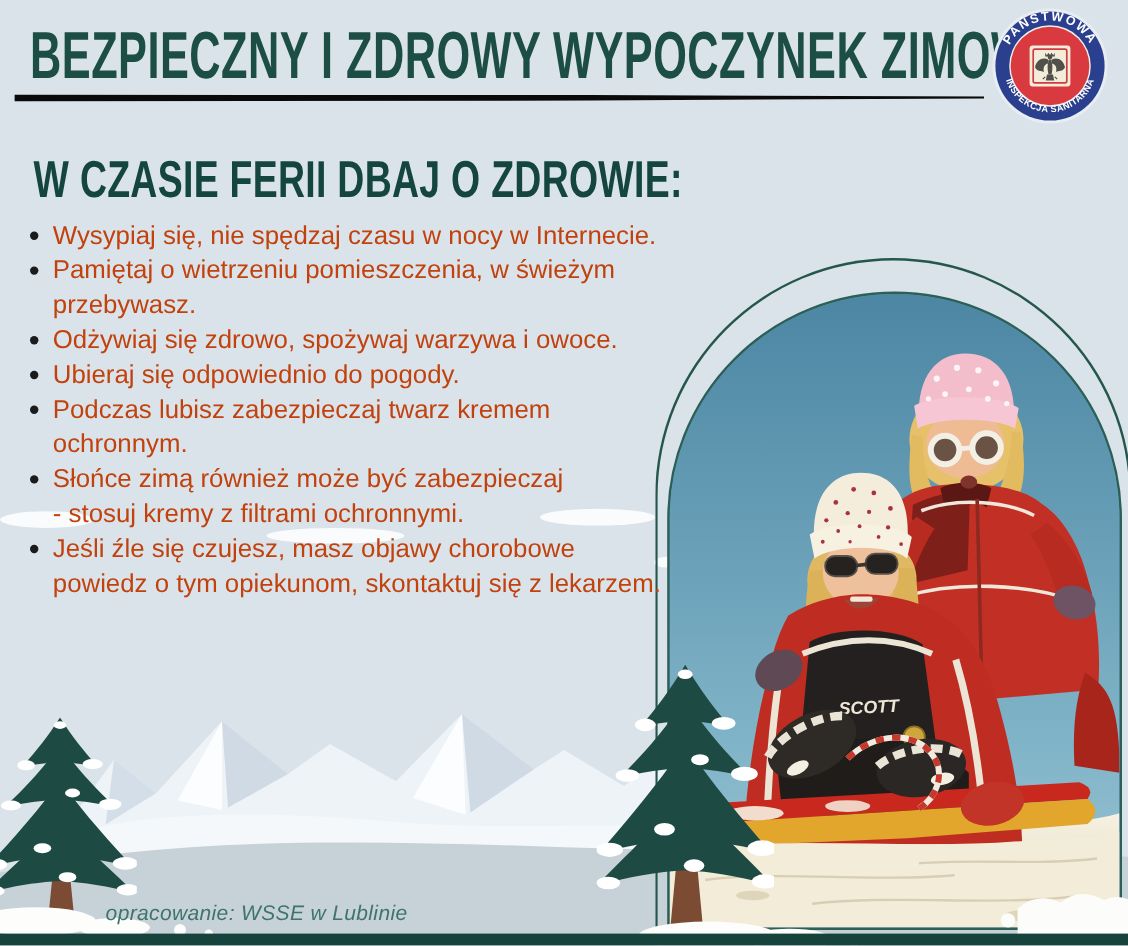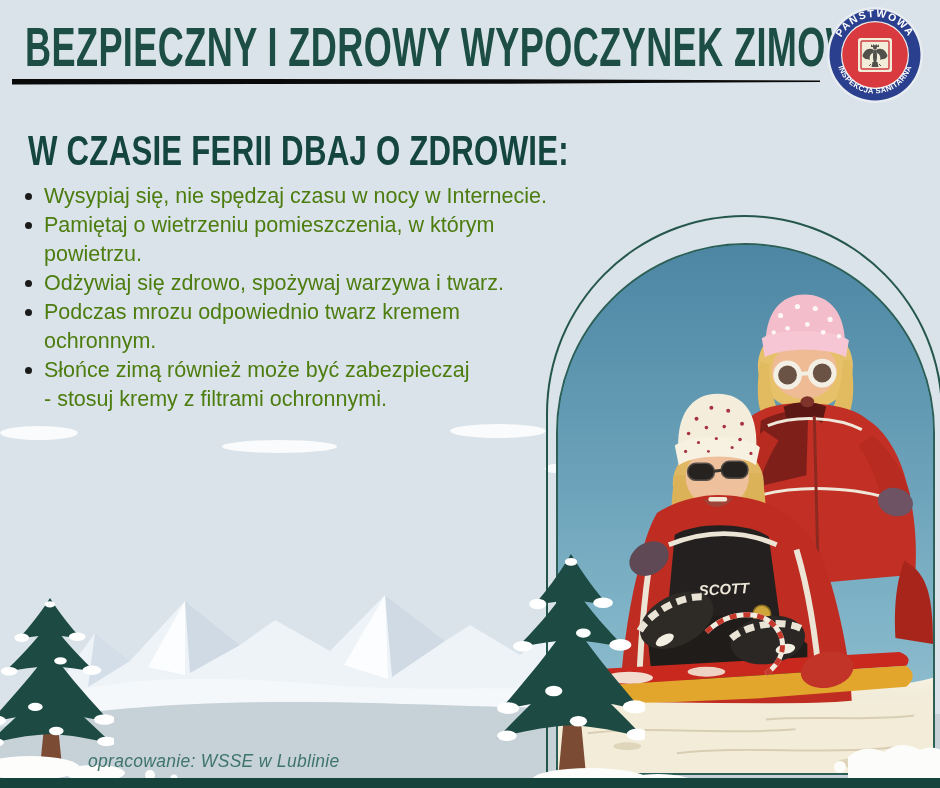"Wysypiaj się, nie spędzaj czasu" .tips li { color: #4d7c0f -> #c2410c }
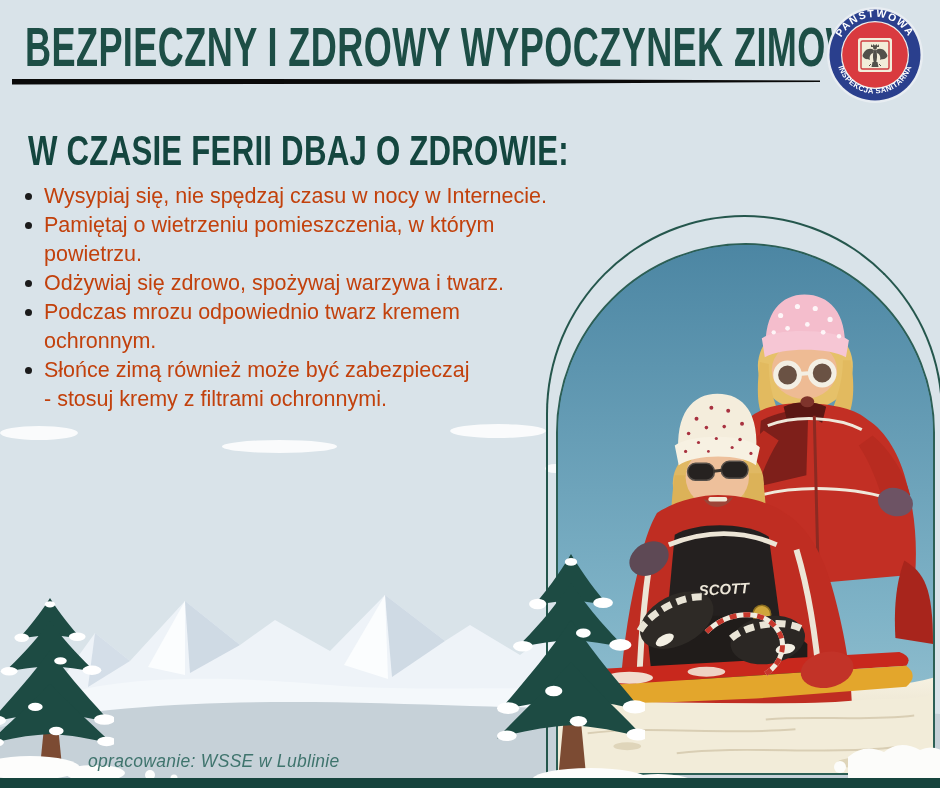"Pamiętaj o wietrzeniu pomieszczenia, w" span { text: którym powietrzu -> świeżym przebywasz }
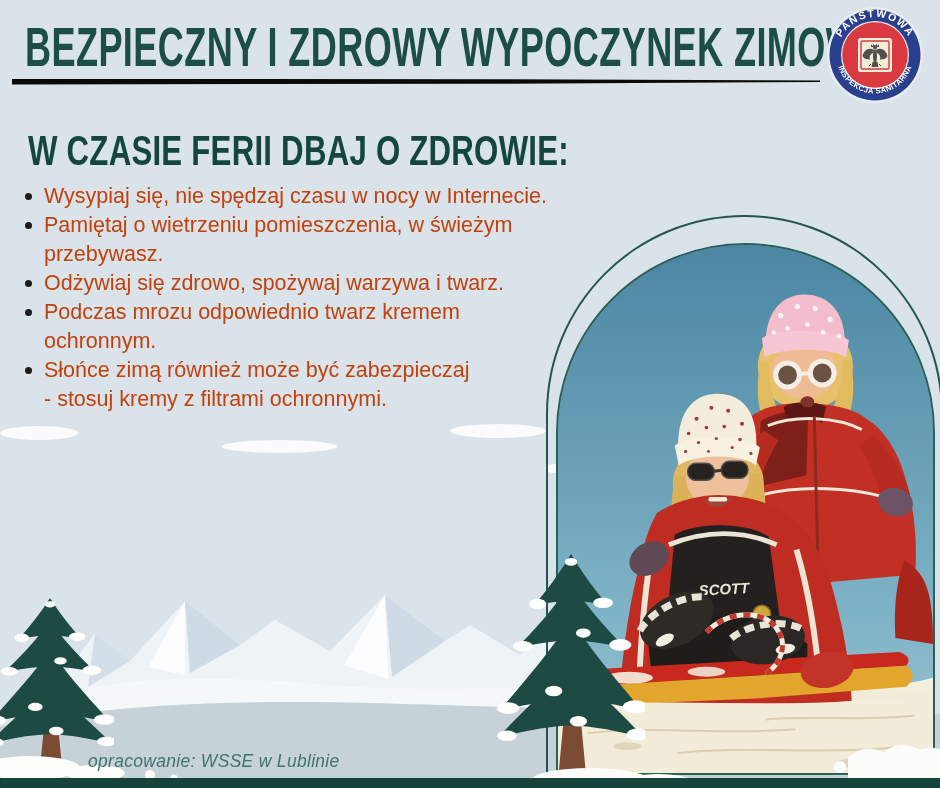"Odżywiaj się zdrowo, spożywaj warzywa" span { text: twarz -> owoce }
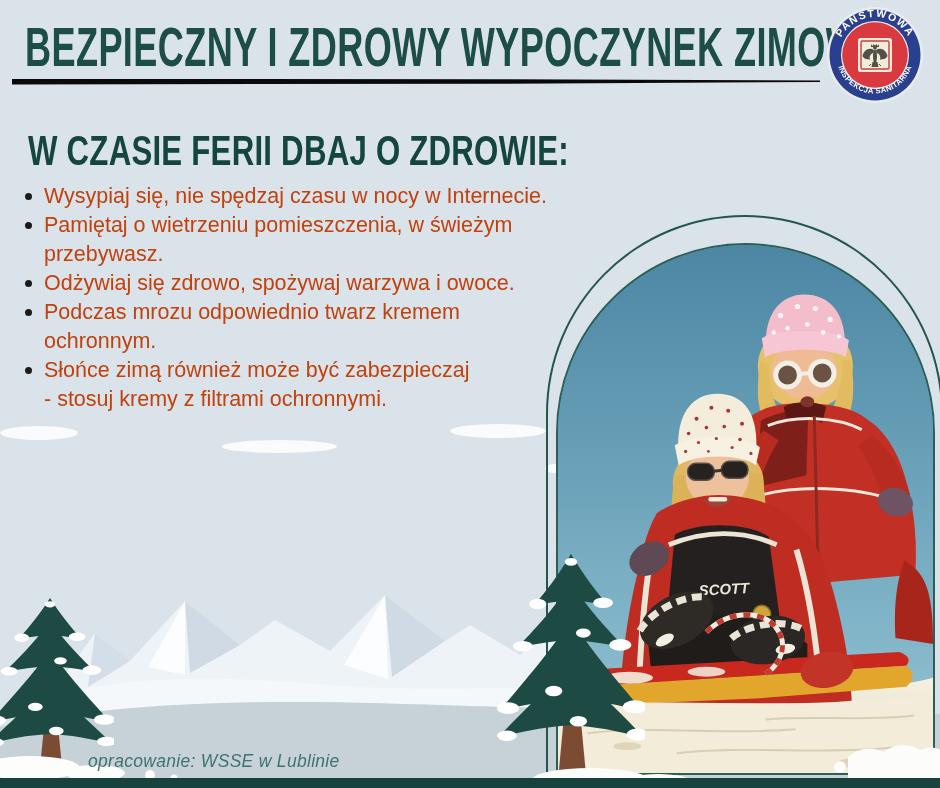"Ubieraj się odpowiednio do pogody." li { html: none -> <li><span>Ubieraj się odpowiednio do pogody.</span></li> }
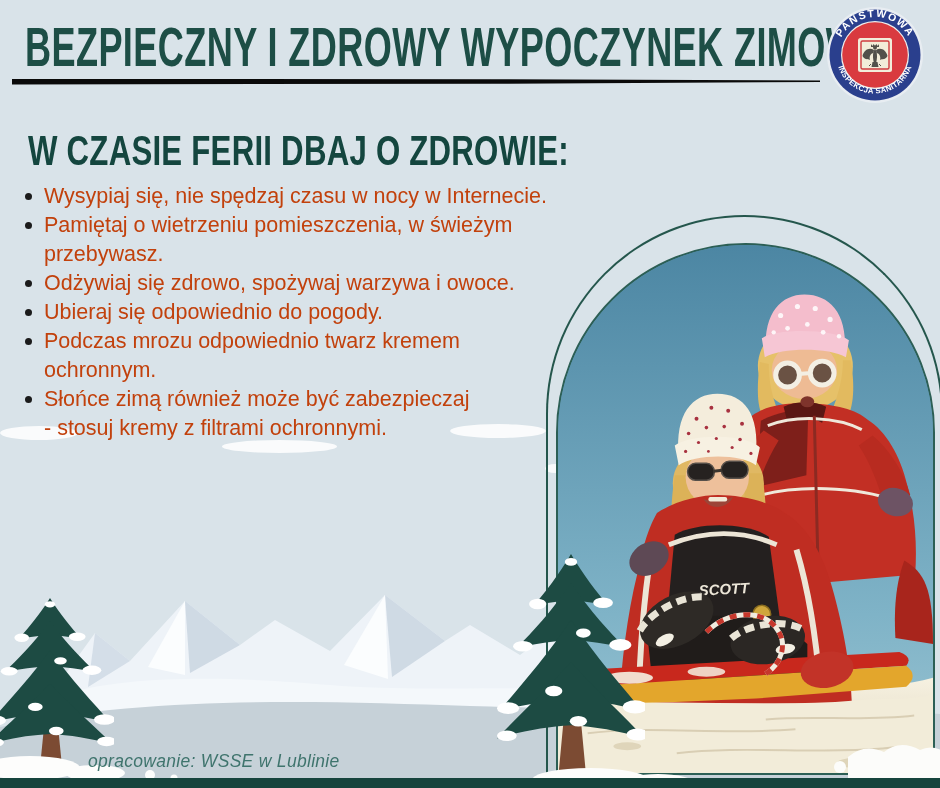"Podczas mrozu odpowiednio twarz kremem" span { text: mrozu odpowiednio -> lubisz zabezpieczaj }
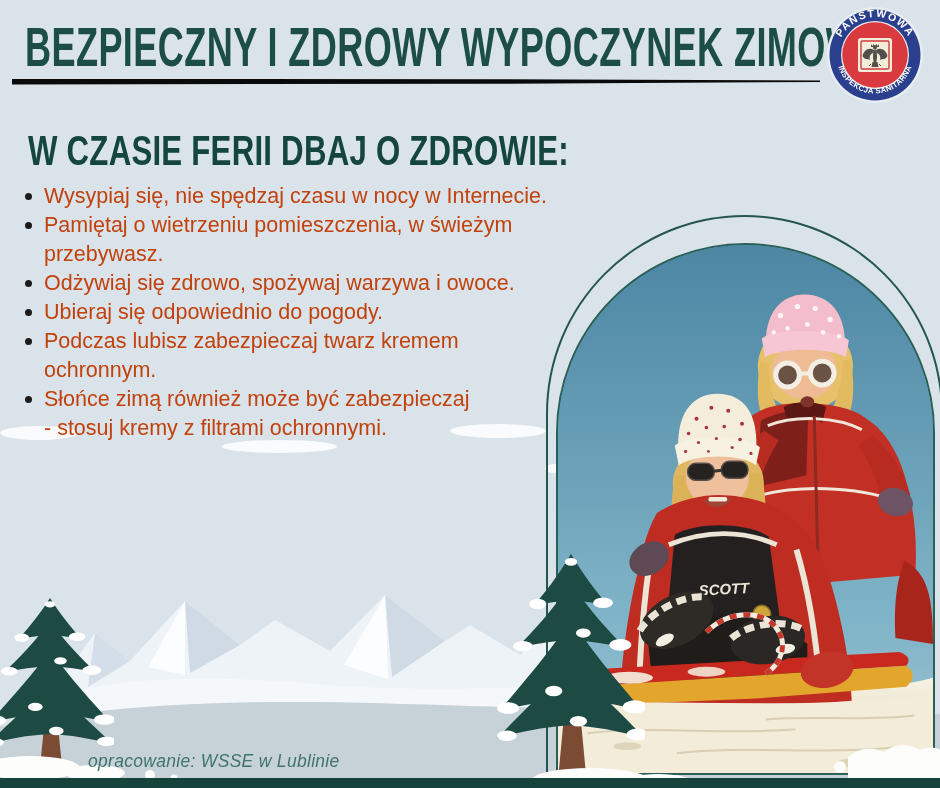"Jeśli źle się czujesz, masz" li { html: none -> <li><span>Jeśli źle się czujesz, masz objawy chorobowe powiedz o tym opiekunom, skontaktuj się z lekarzem.</span></li> }
